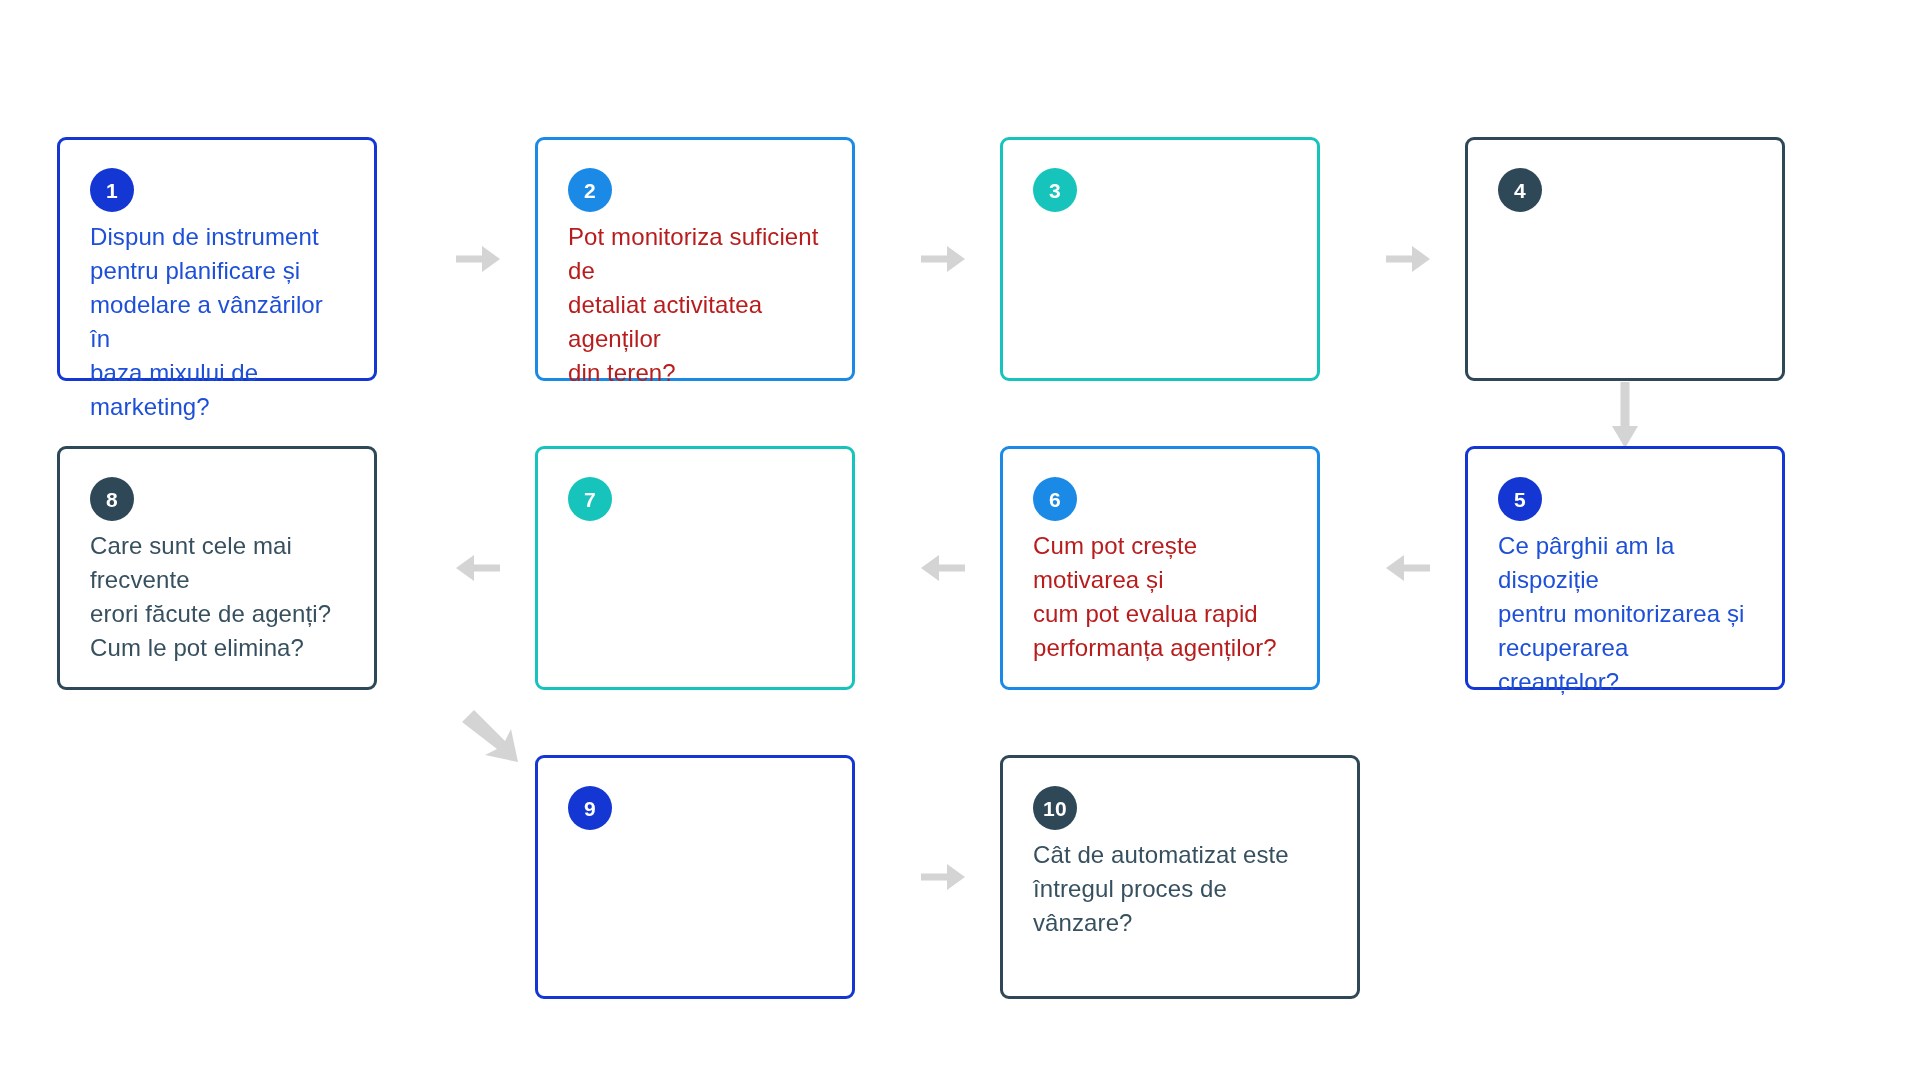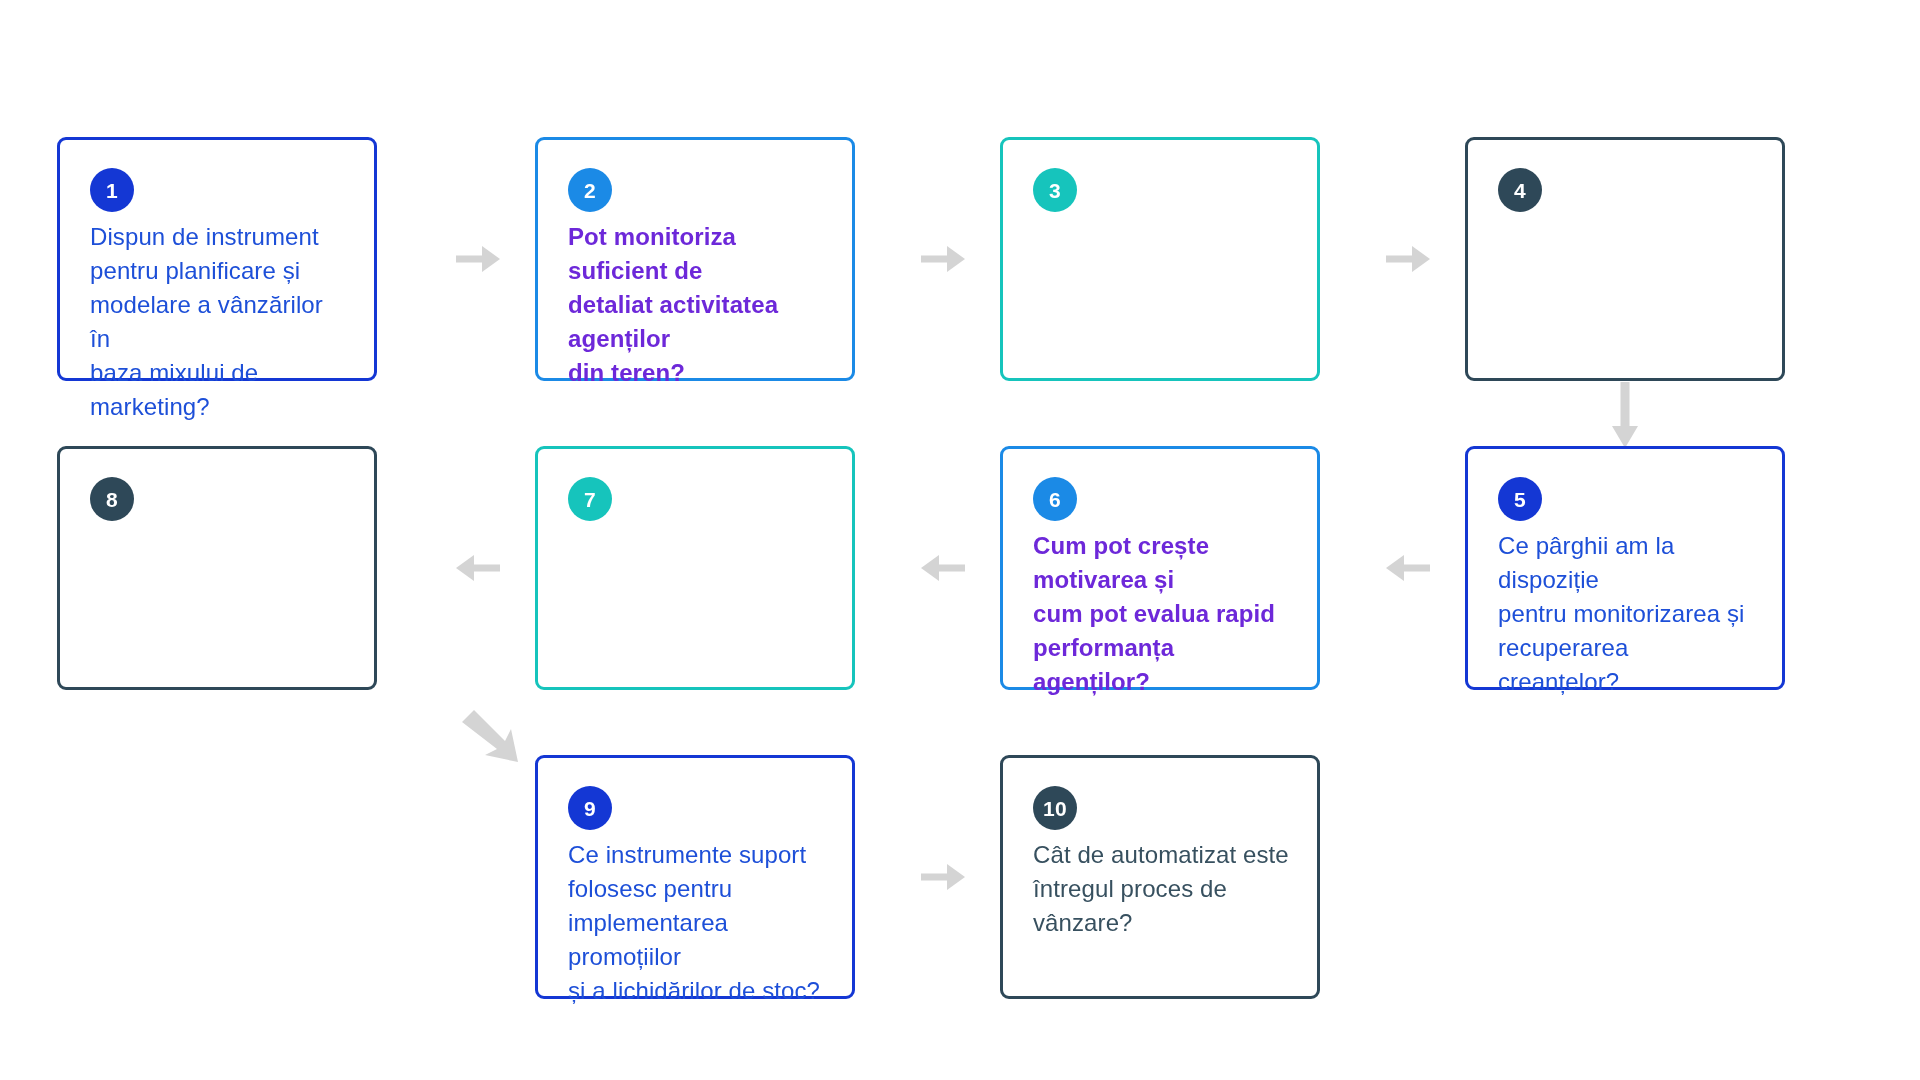"Pot monitoriza suficient de" .theme-lightblue .card-text { color: #6d28d9 -> #b91c1c; font-weight: bold -> none }
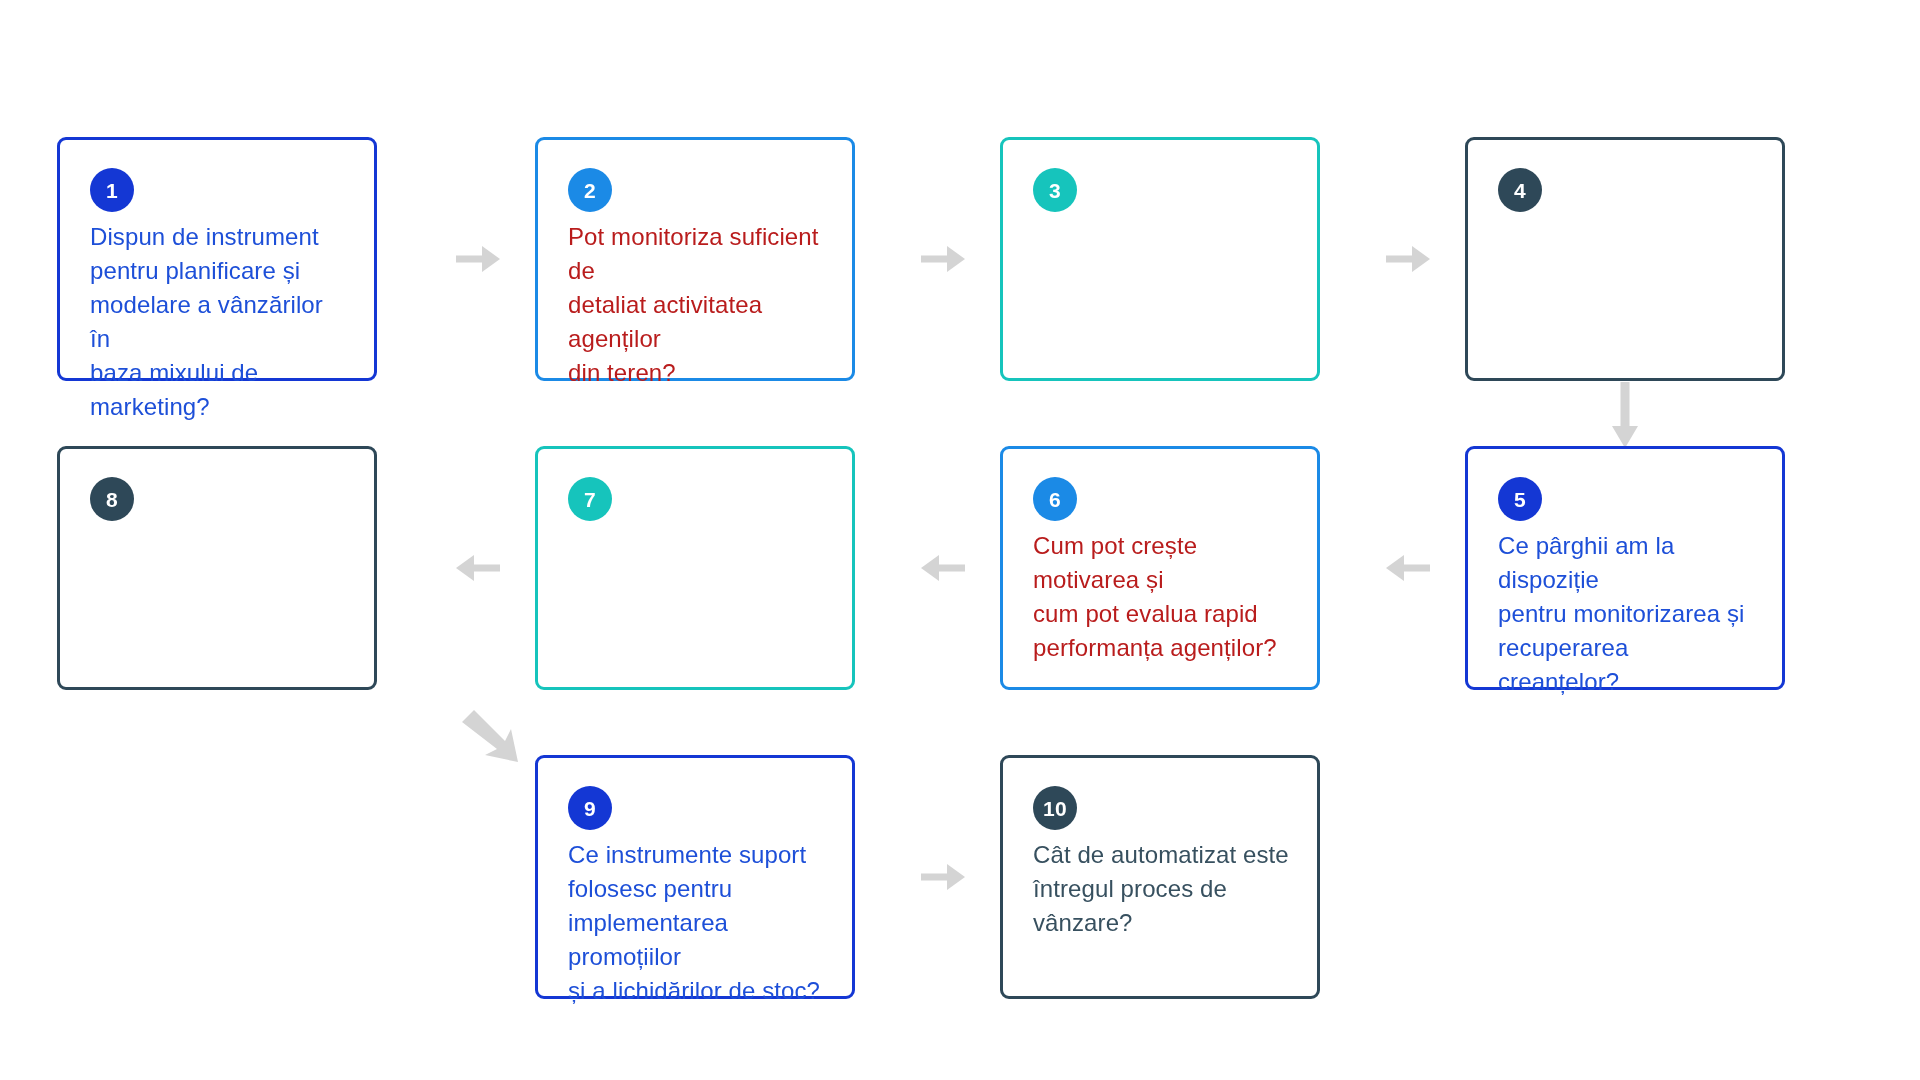"Care sunt cele mai frecvente" div.card-text { html: none -> <div>Care sunt cele mai frecvente erori făcute de agenți? Cum le pot elimina?</div> }
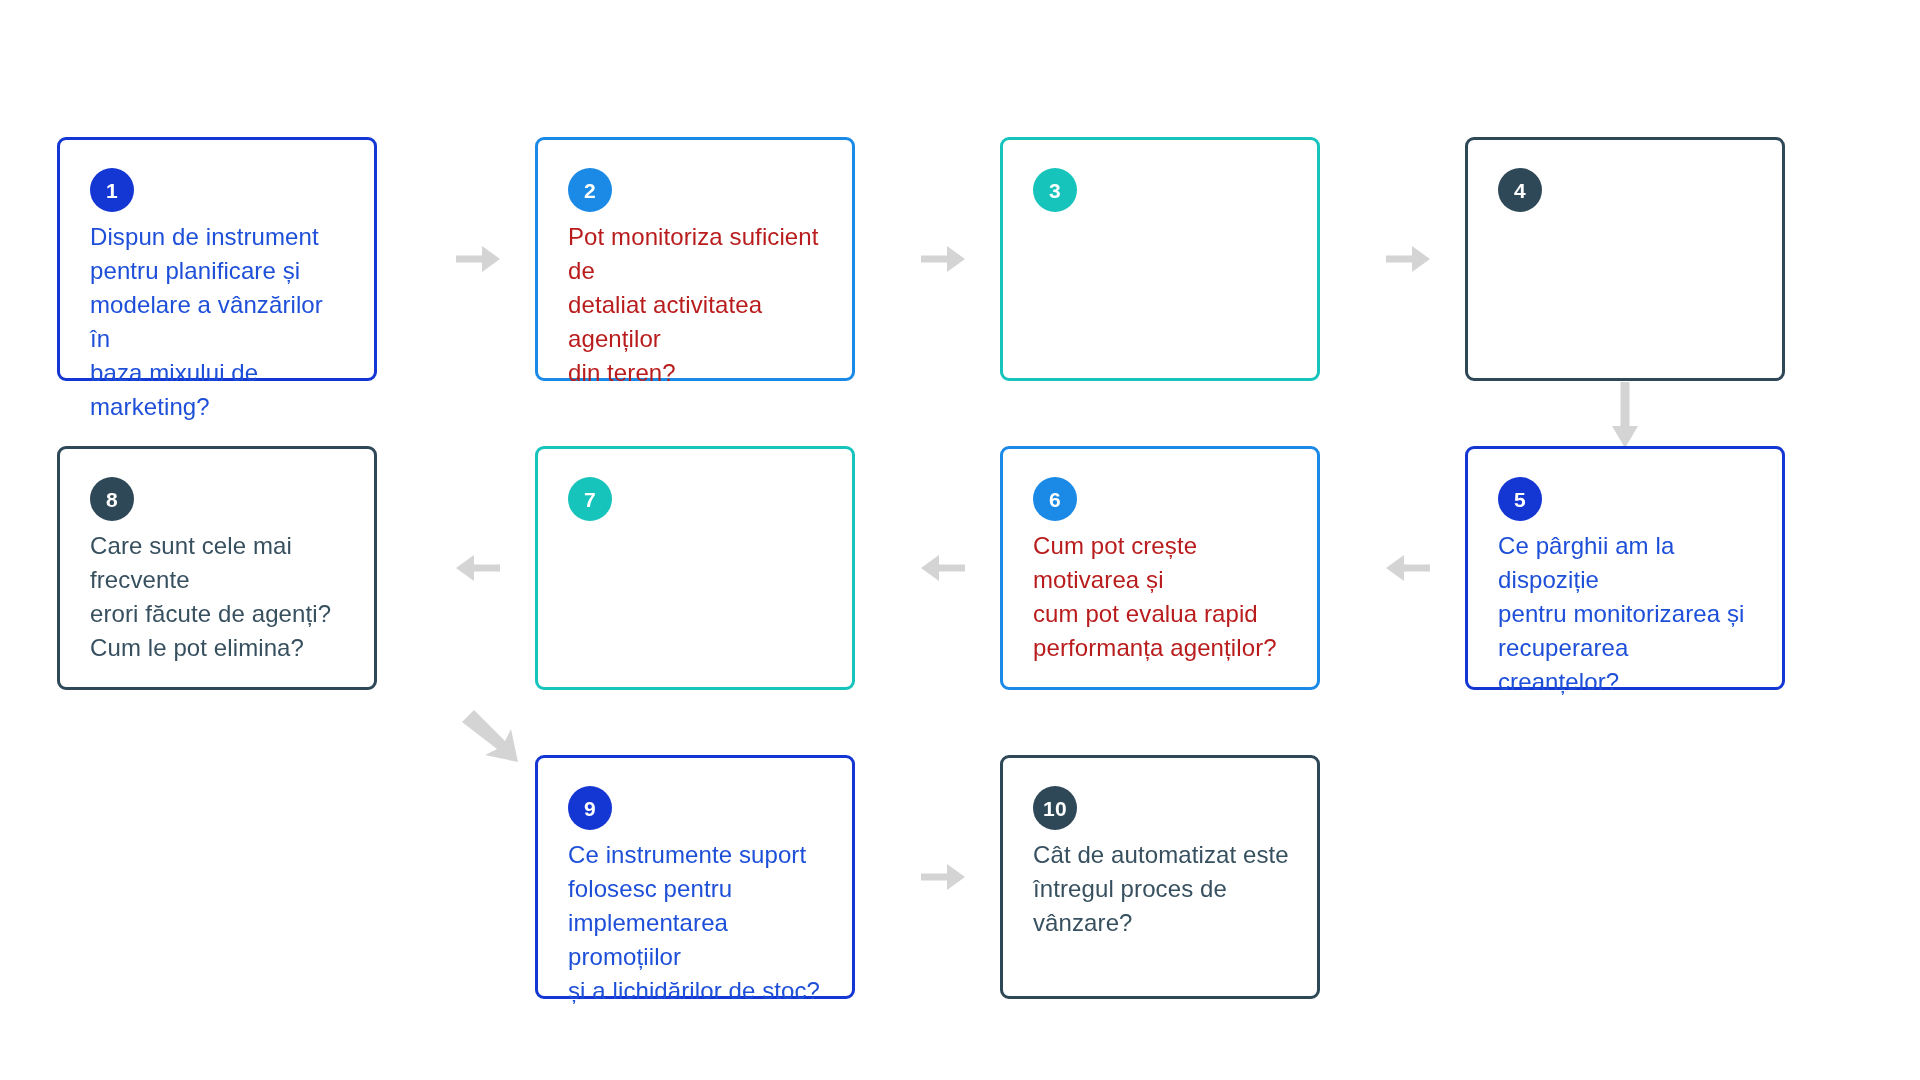"10" div.card { width: 320px -> 360px }
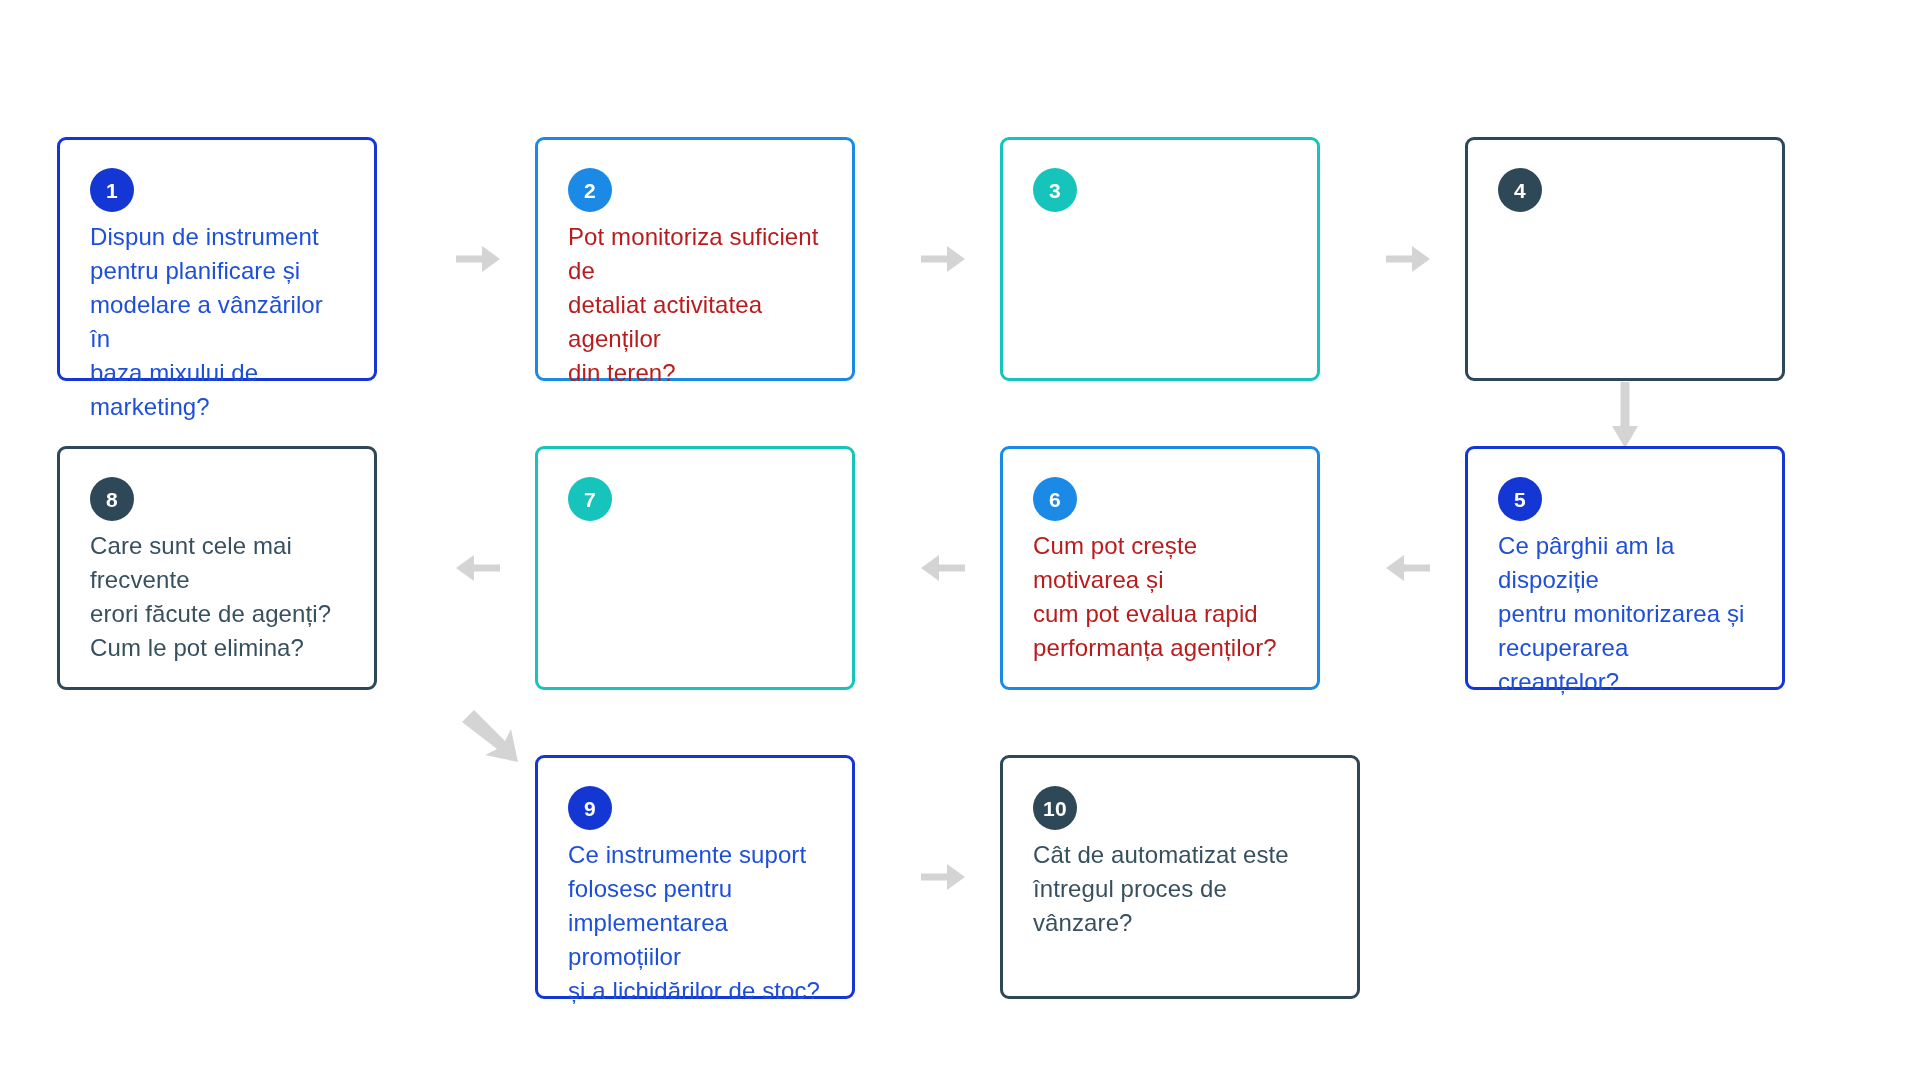"Ce instrumente suport" div.card-text { html: <div>Ce instrumente suport folosesc pentru implementarea promoțiilor și a lichidărilor de stoc?</div> -> none }
